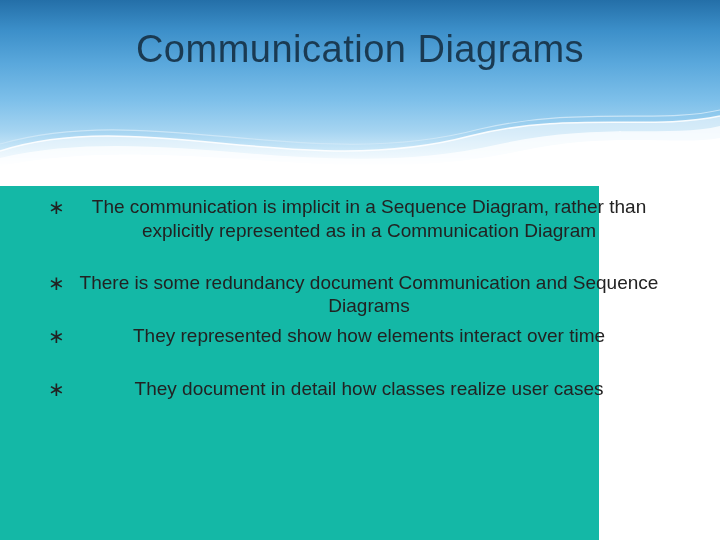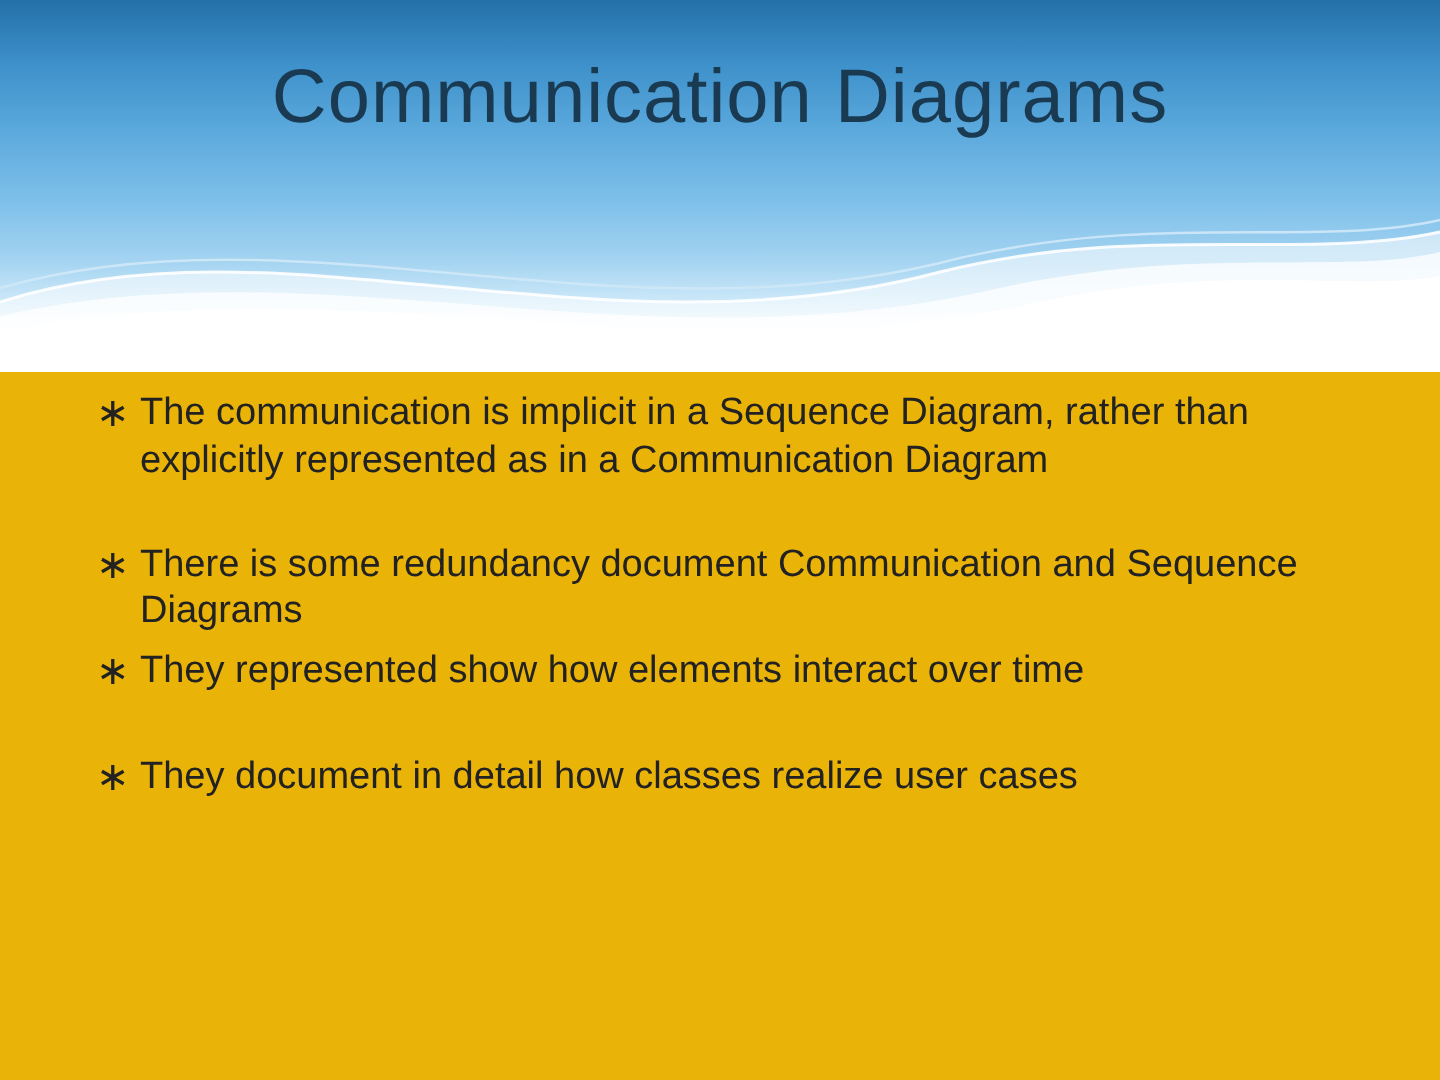"Communication Diagrams" .slide { background: #eab308 -> #14b8a6; width: 720px -> 599px }
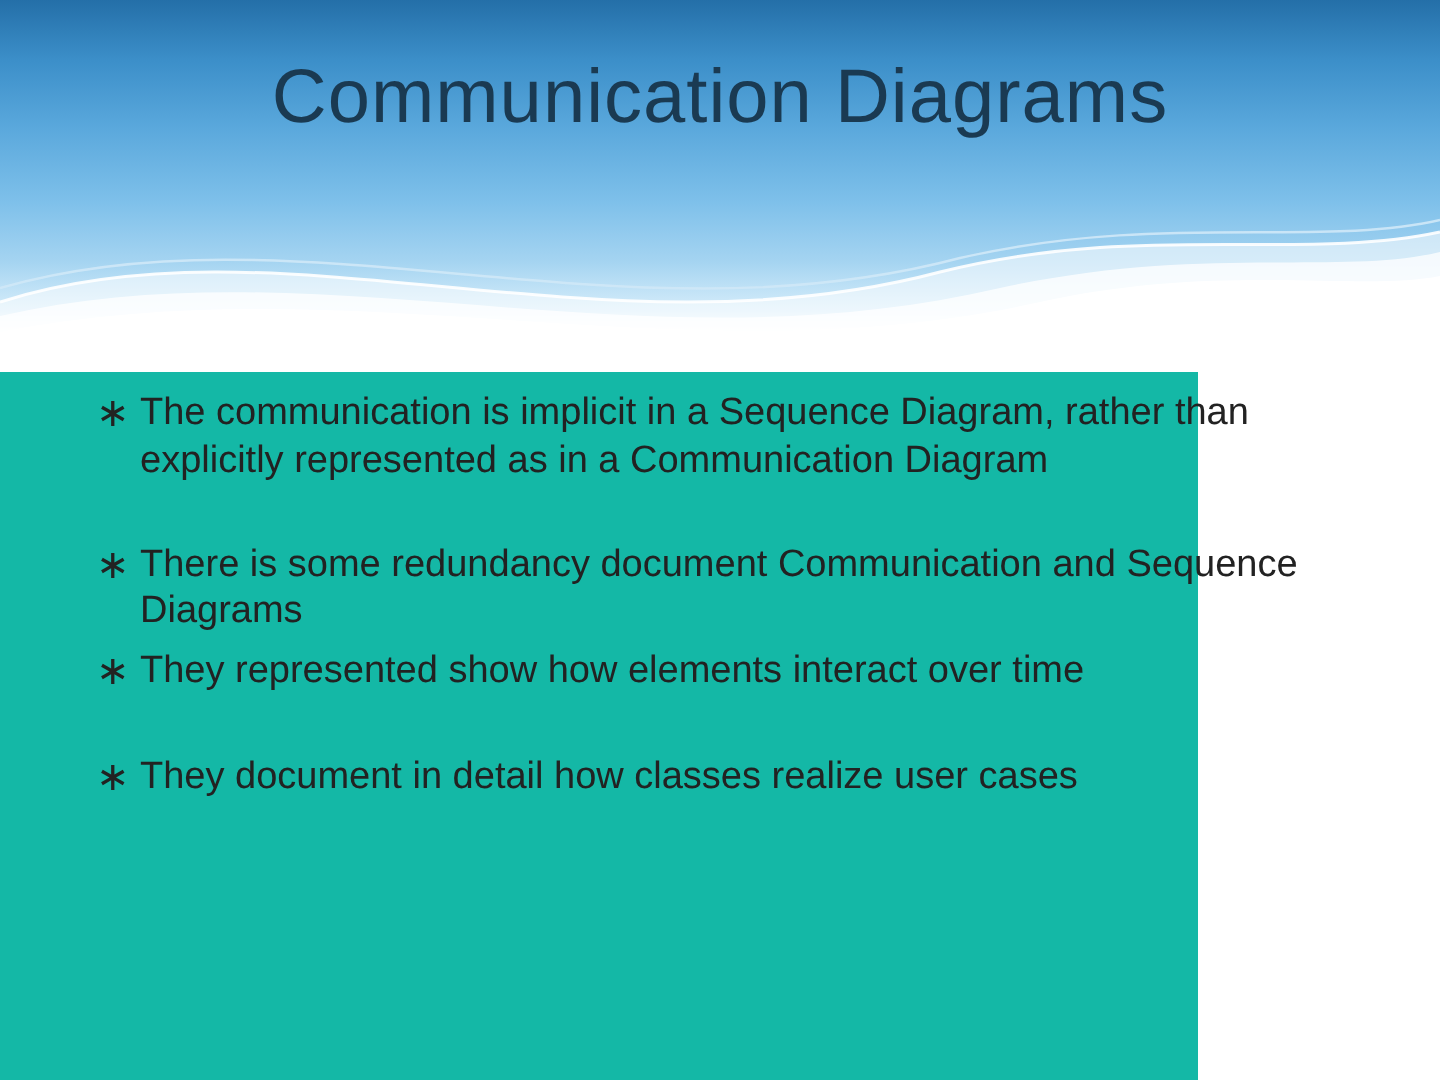"The communication is implicit in" .body .text { text-align: none -> center }
